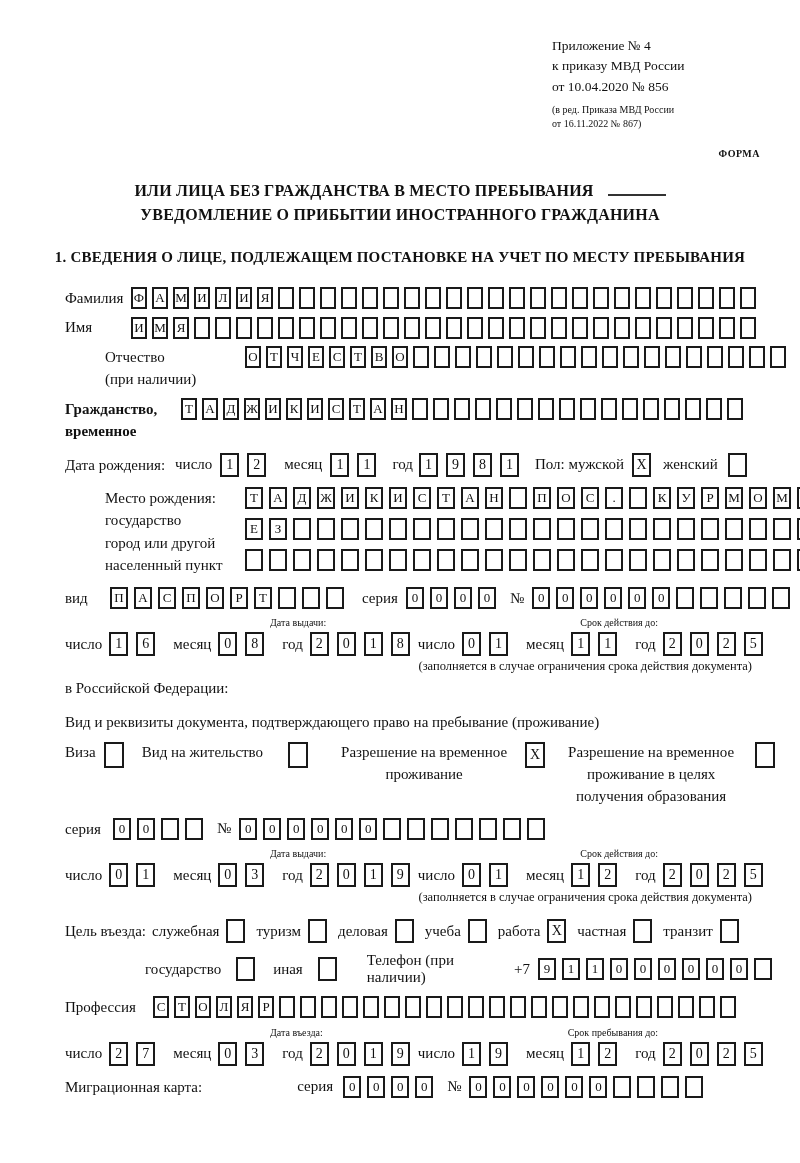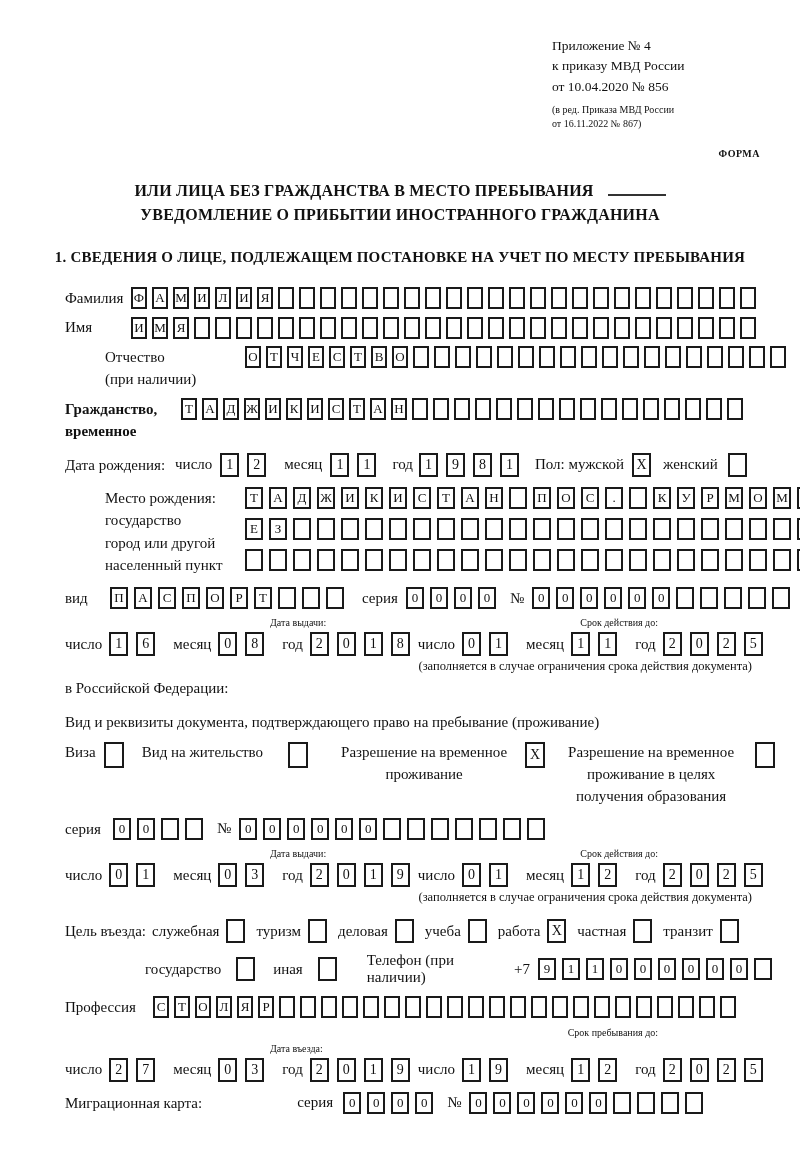"Дата въезда:" .dhead3 .h1 { margin-top: 16px -> none }
